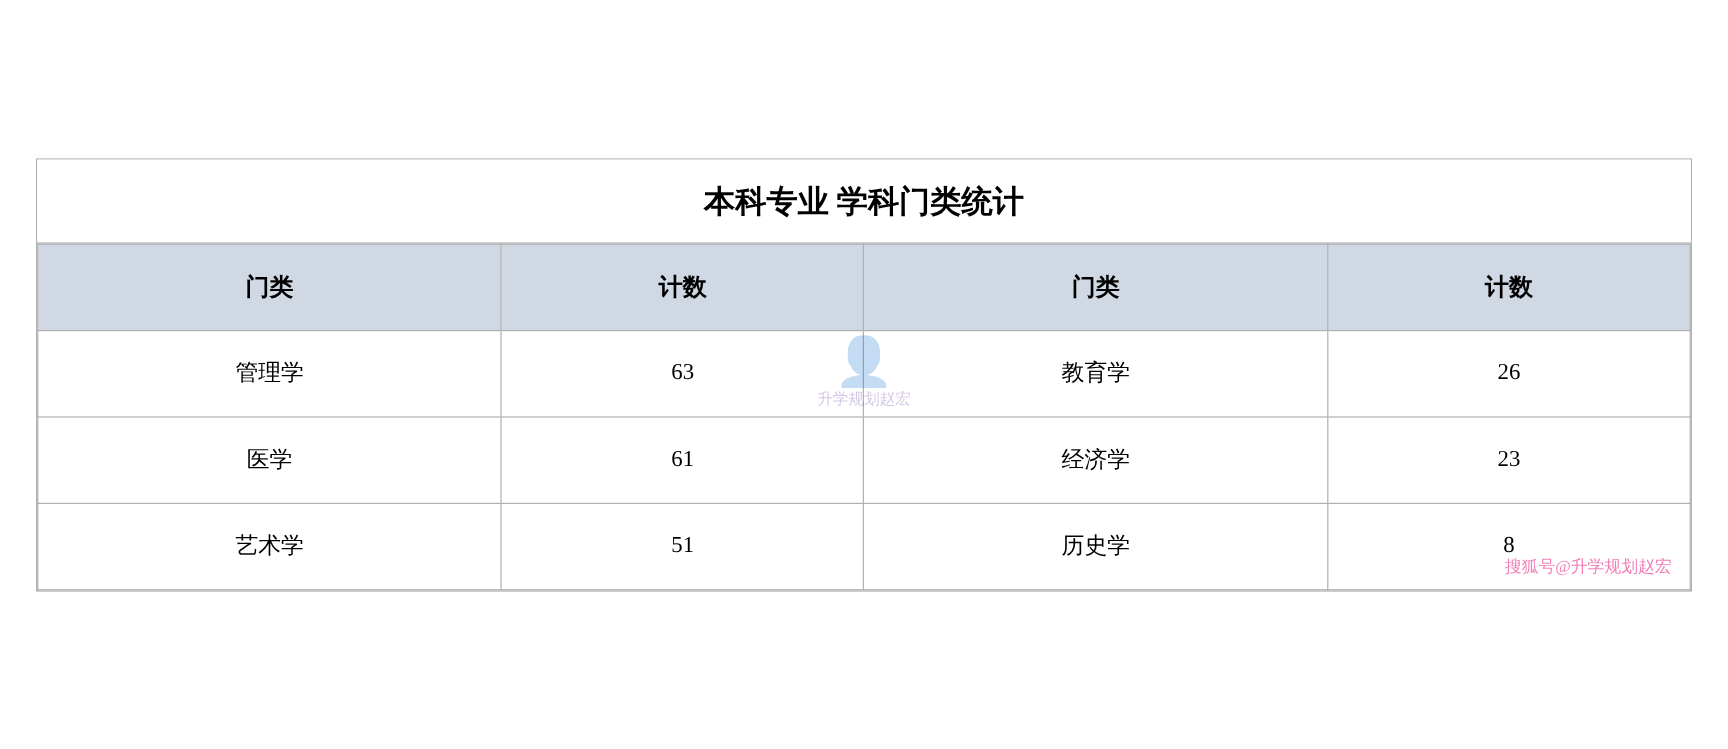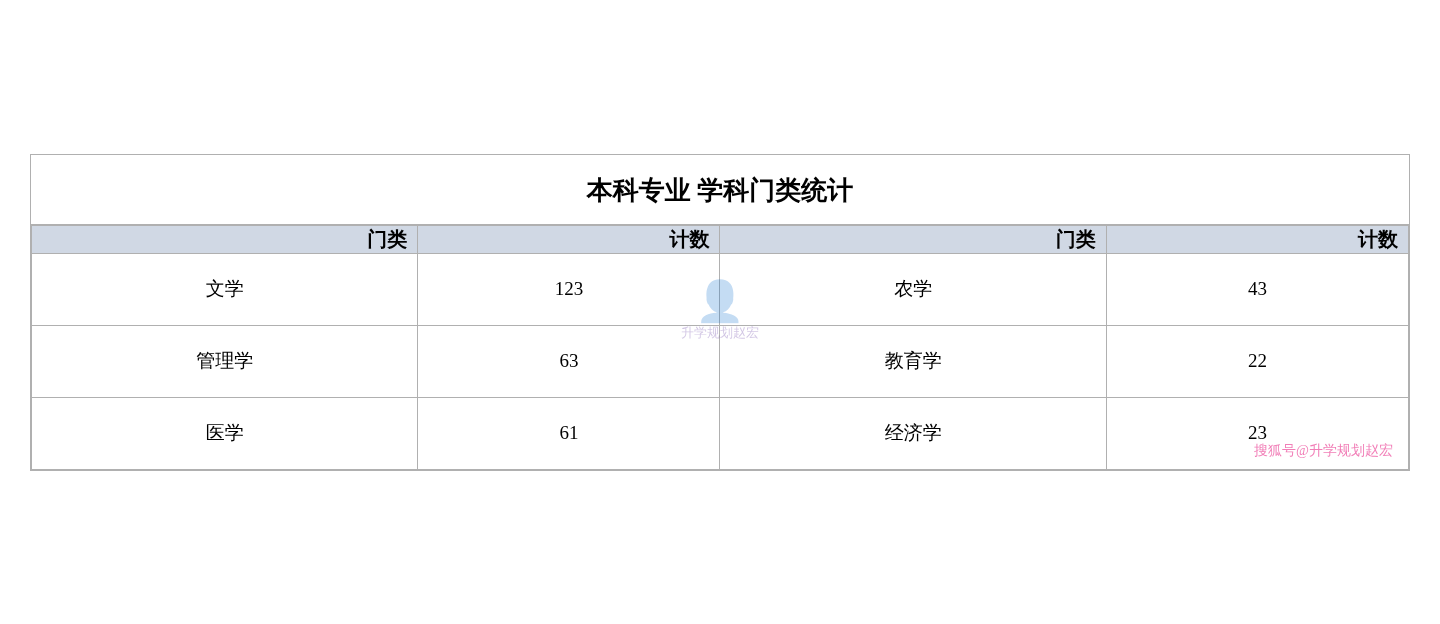"门类" thead tr th { padding: 0 10px -> 22px 10px; text-align: right -> center }
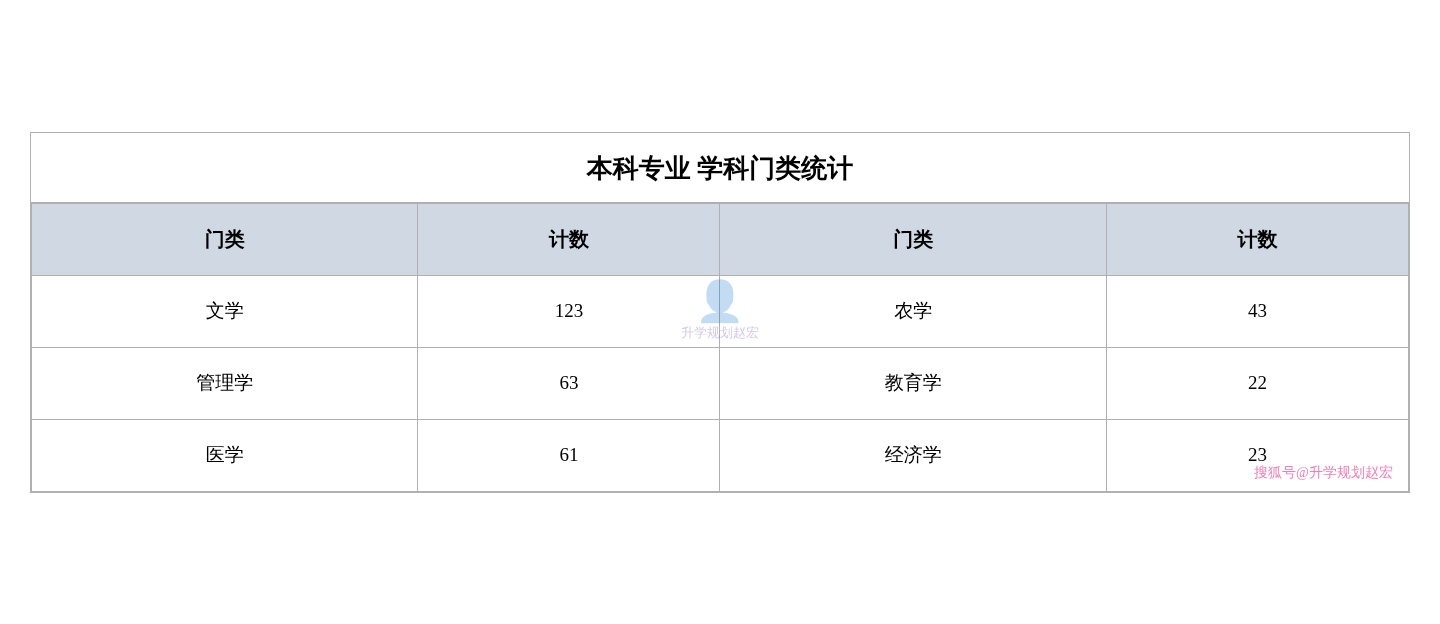"文学" tr { html: <tr> <td>文学</td> <td>123</td> <td>农学</td> <td>43</td> </tr> -> none }
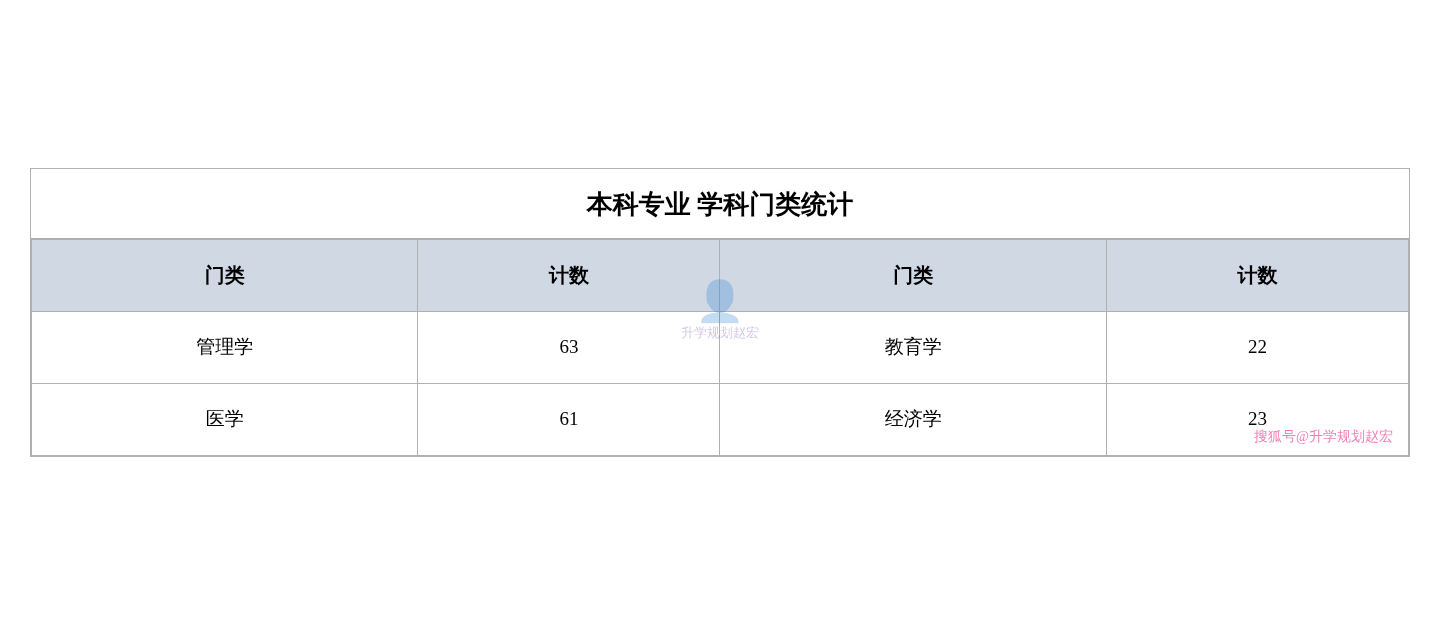"22" td { text: 22 -> 26 }
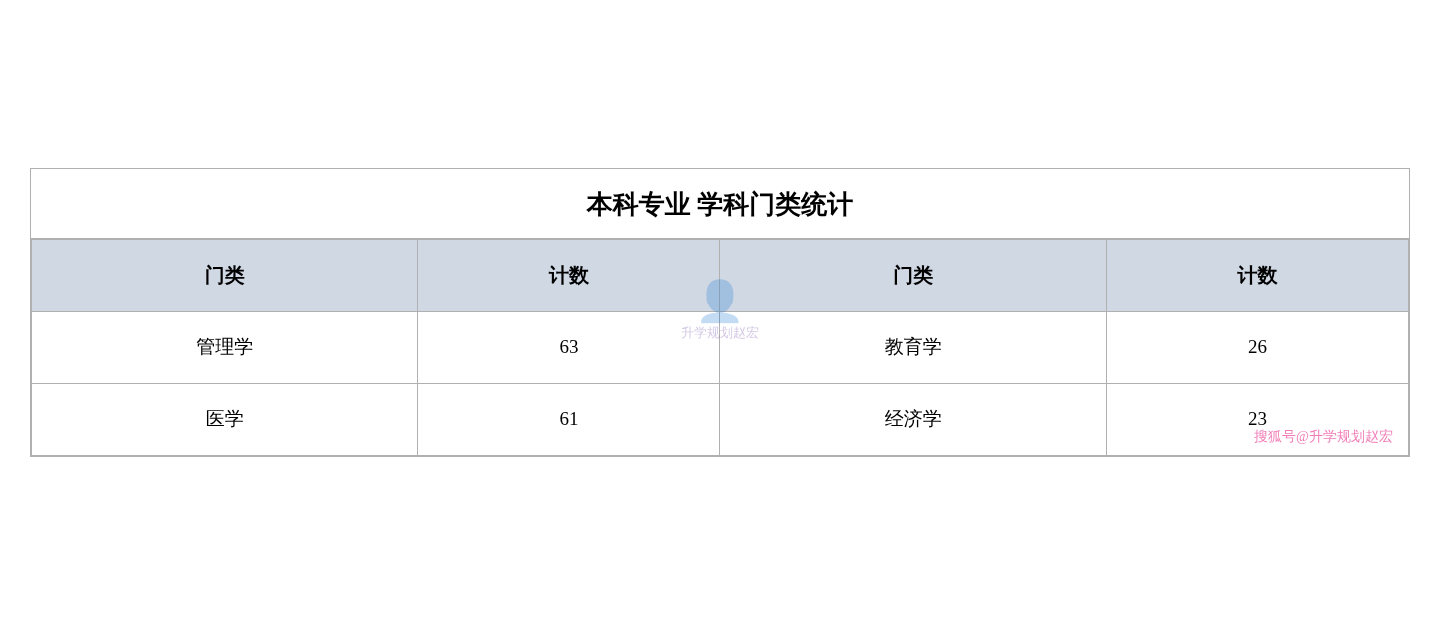"艺术学" tr { html: none -> <tr> <td>艺术学</td> <td>51</td> <td>历史学</td> <td>8</td> </tr> }
